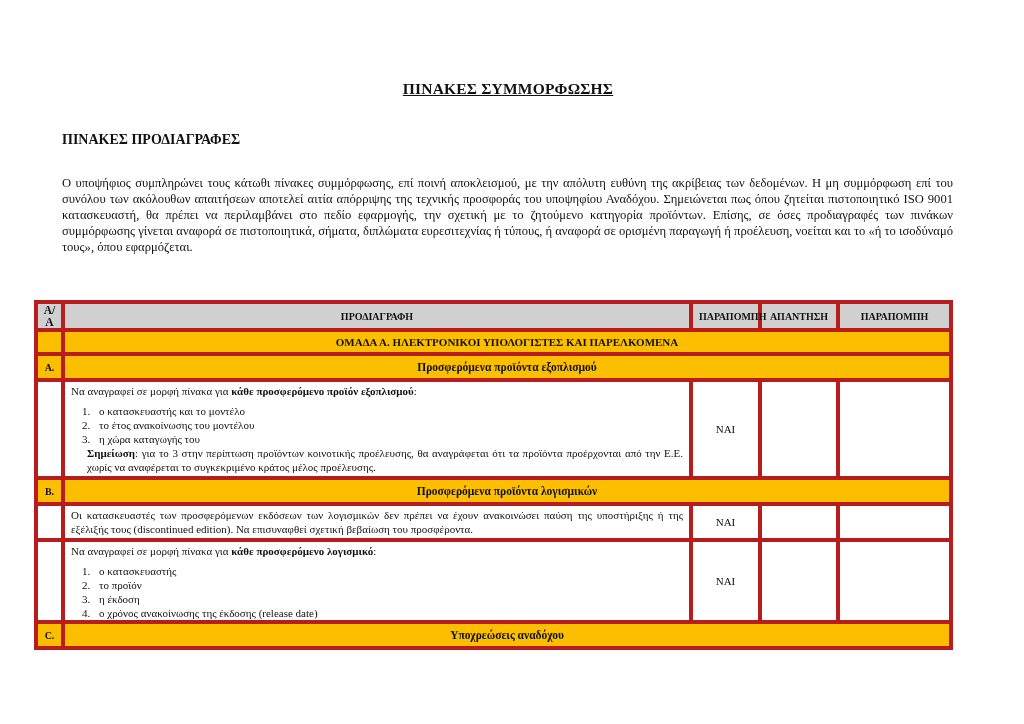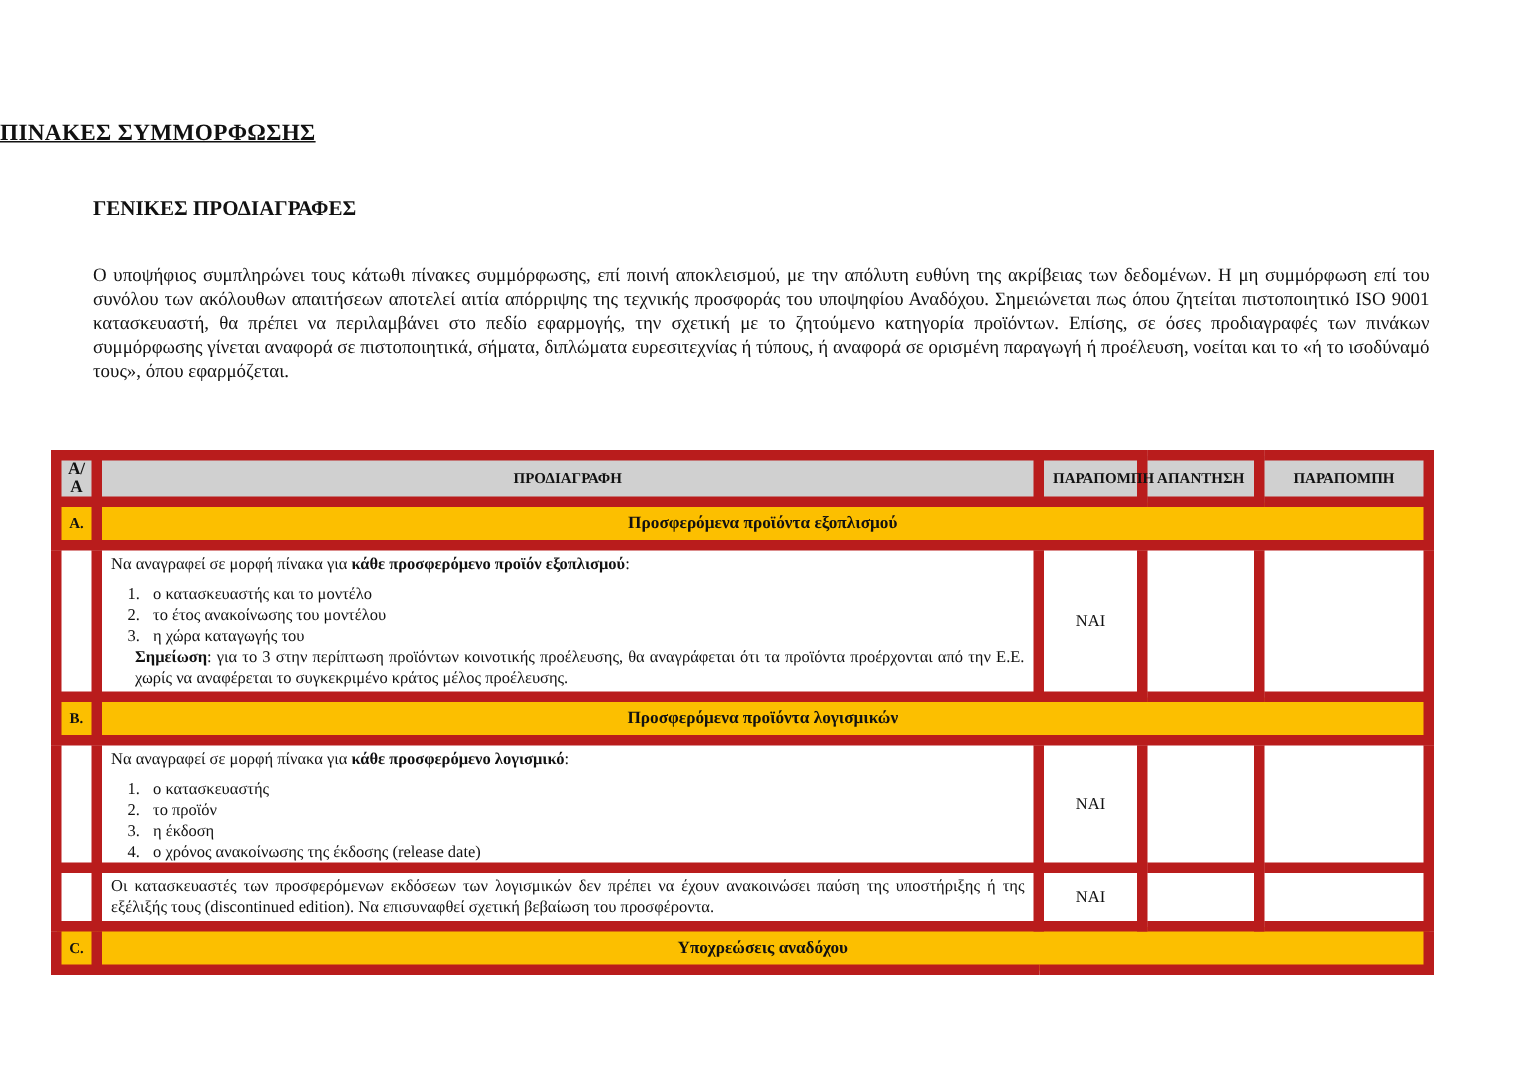"ΠΙΝΑΚΕΣ ΣΥΜΜΟΡΦΩΣΗΣ" .page-title { text-align: none -> center }
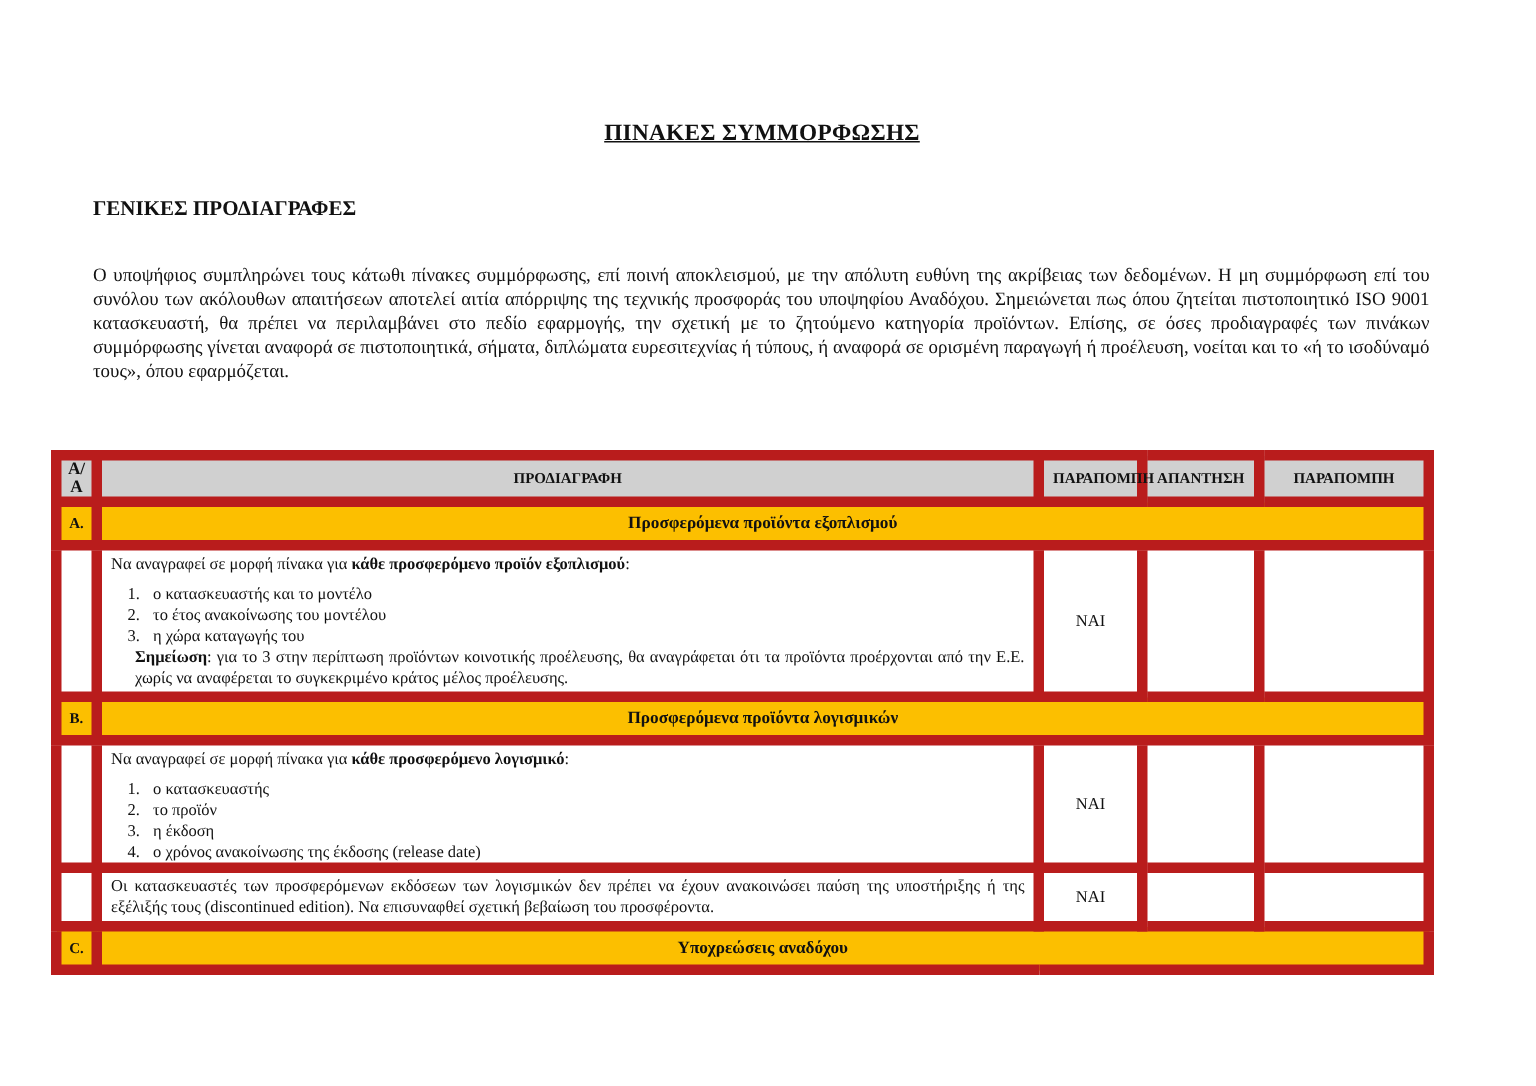"ΓΕΝΙΚΕΣ ΠΡΟΔΙΑΓΡΑΦΕΣ" div.section-heading { text: ΓΕΝΙΚΕΣ -> ΠΙΝΑΚΕΣ }
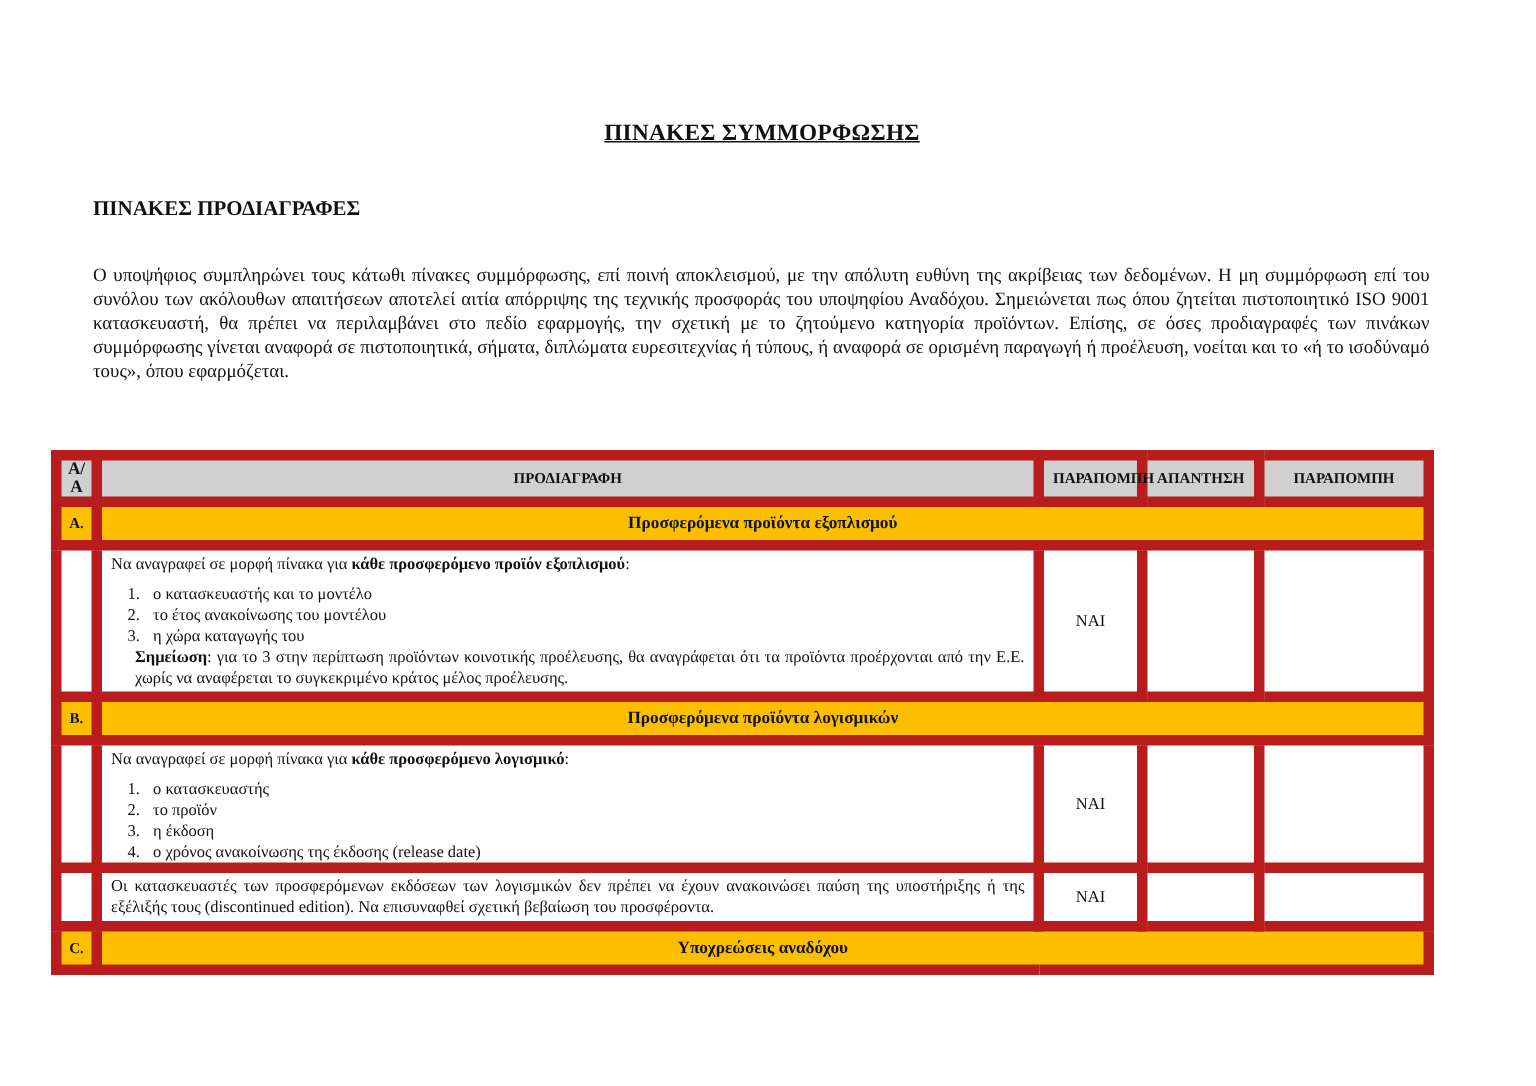"Α/Α" table.compliance td, table.compliance th { border: 7px solid #b91c1c -> 4px solid #b91c1c }
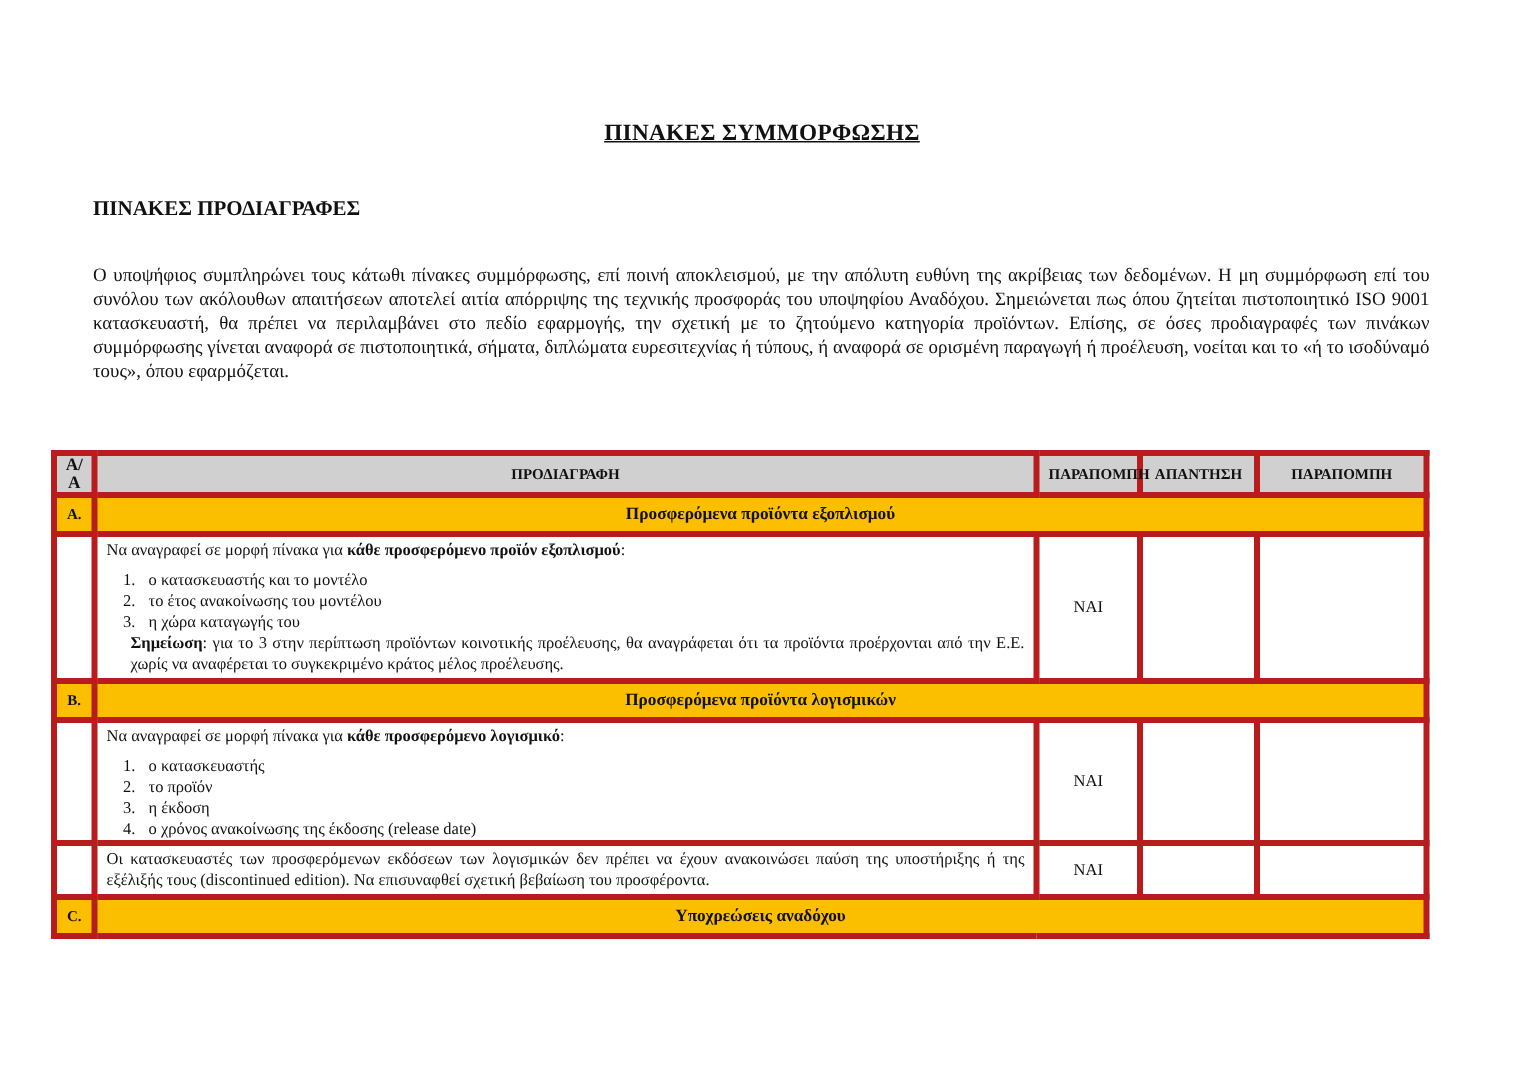"ΟΜΑΔΑ Α. ΗΛΕΚΤΡΟΝΙΚΟΙ ΥΠΟΛΟΓΙΣΤΕΣ ΚΑΙ" tr.group { html: none -> <tr> <td></td> <td>ΟΜΑΔΑ Α. ΗΛΕΚΤΡΟΝΙΚΟΙ ΥΠΟΛΟΓΙΣΤΕΣ ΚΑΙ ΠΑΡΕΛΚΟΜΕΝΑ</td> </tr> }
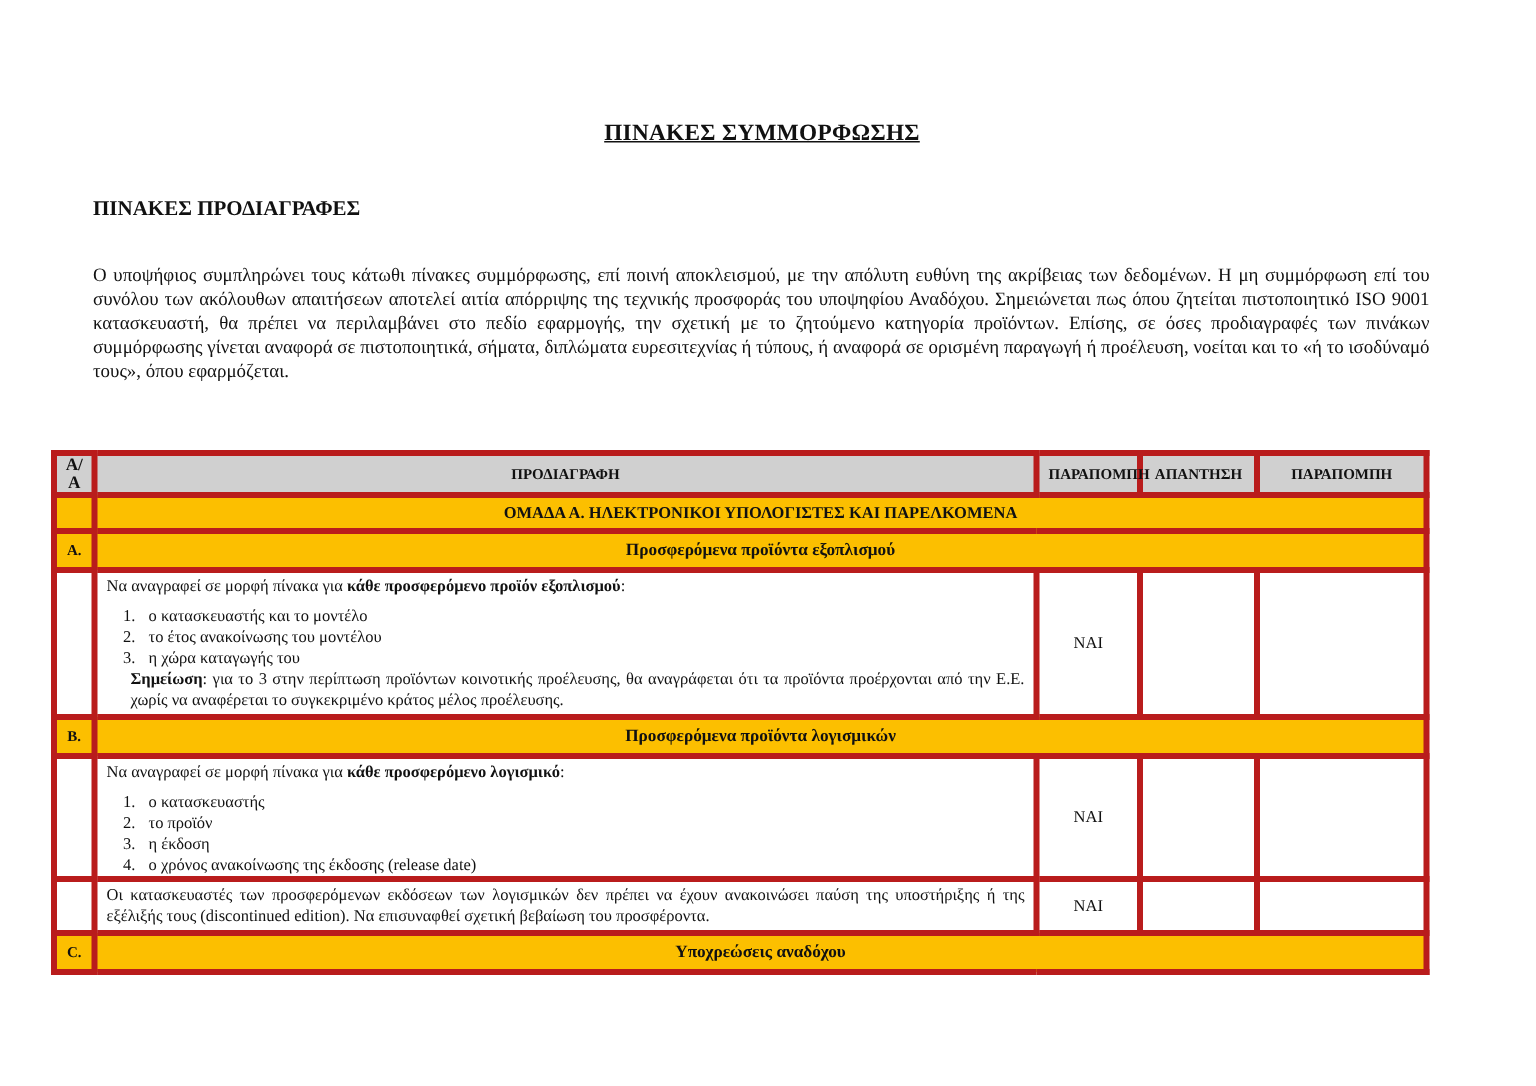"Να αναγραφεί σε μορφή πίνακα για κάθε προσφερόμενο λογισμικό:" tr { order: before "Οι κατασκευαστές των προσφερόμενων" -> after "Οι κατασκευαστές των προσφερόμενων" }
